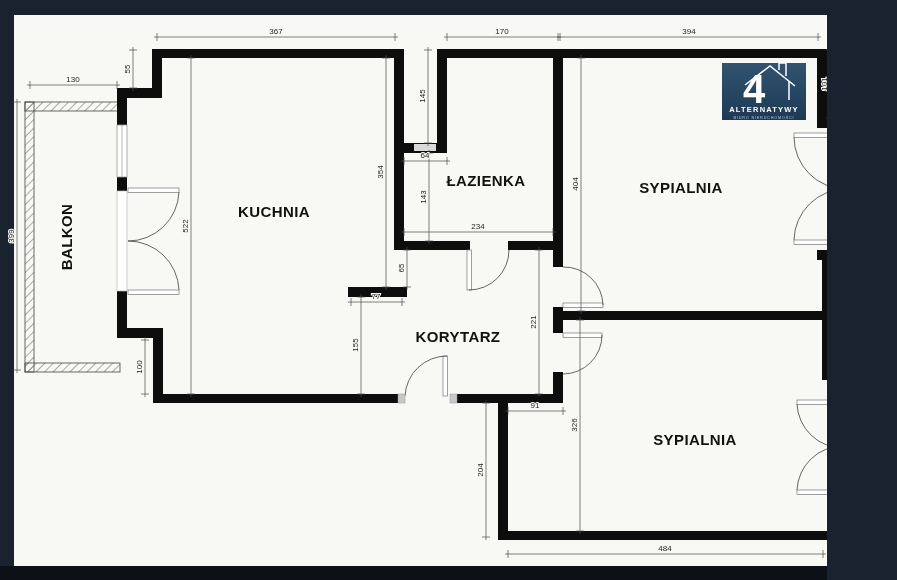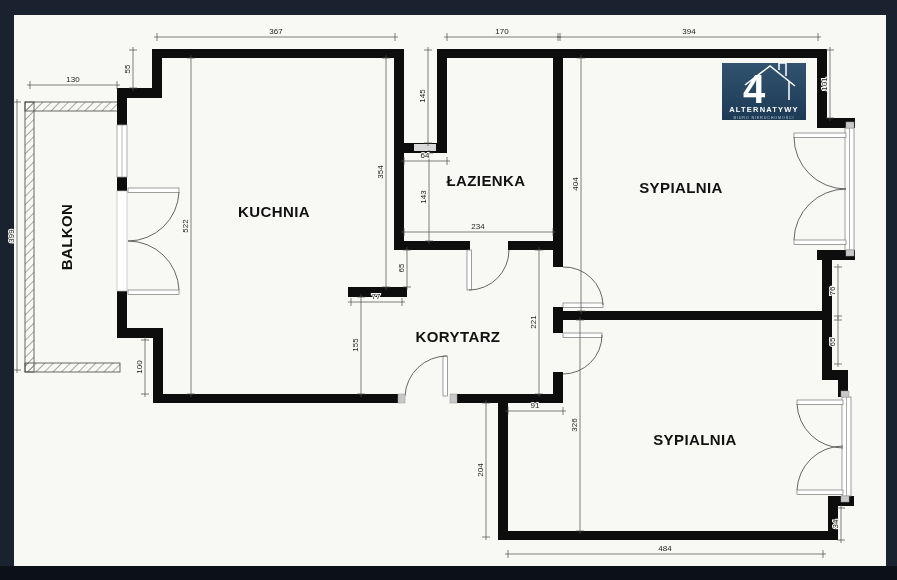"367" .stage { width: 897px -> 827px }
